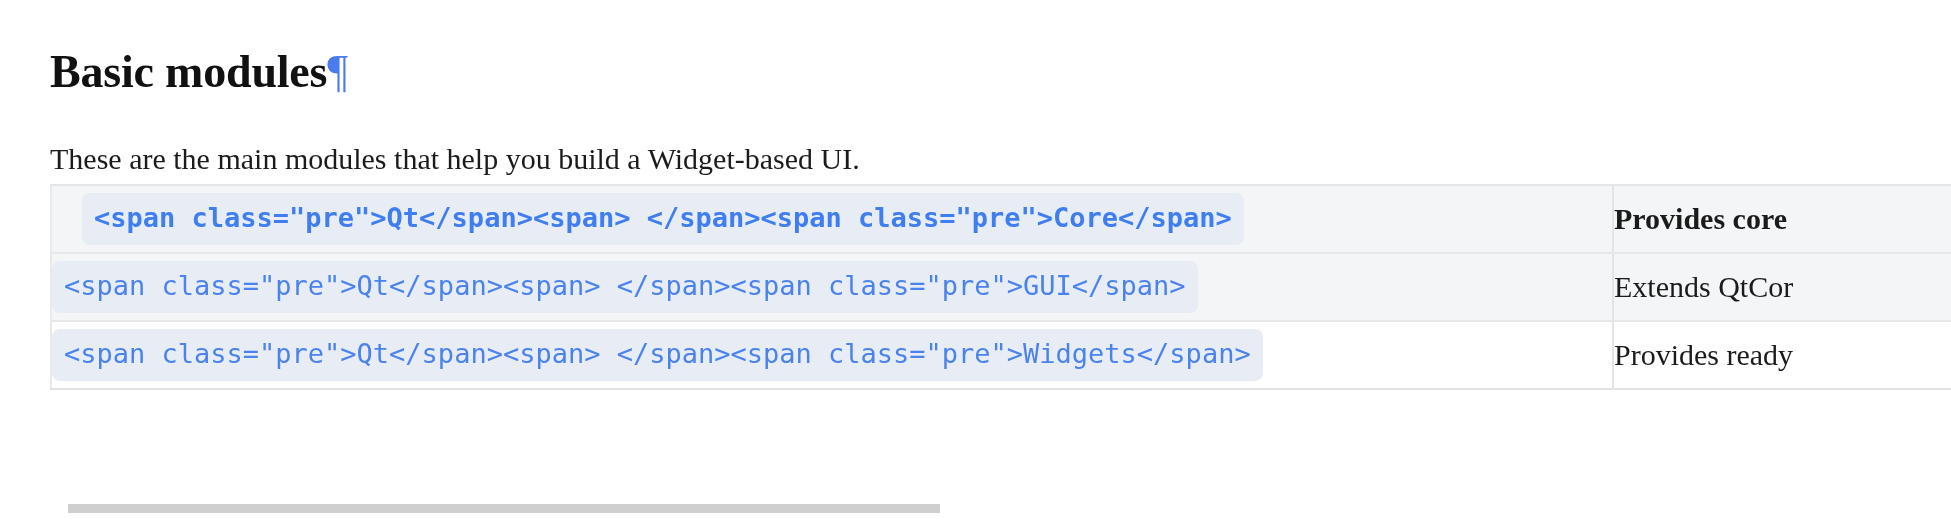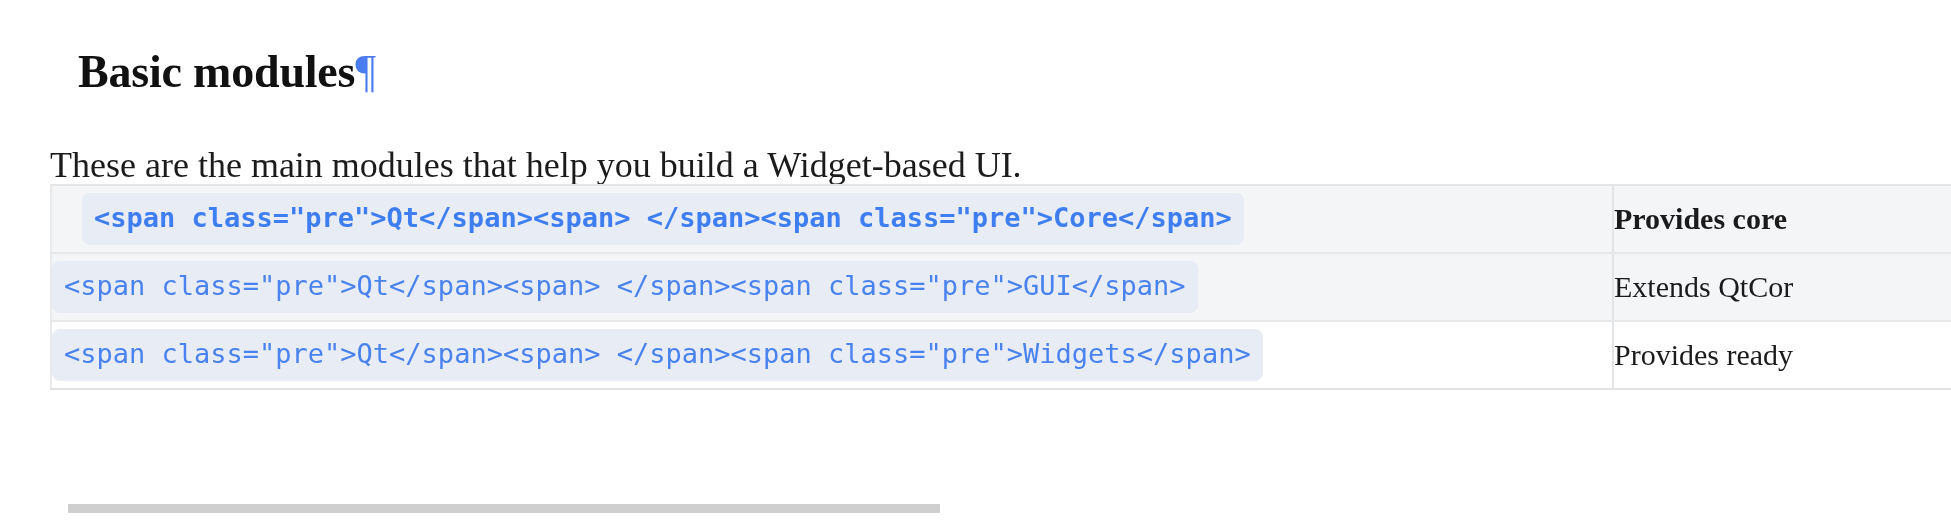"Basic modules¶" .section-heading { margin-left: 28px -> none }
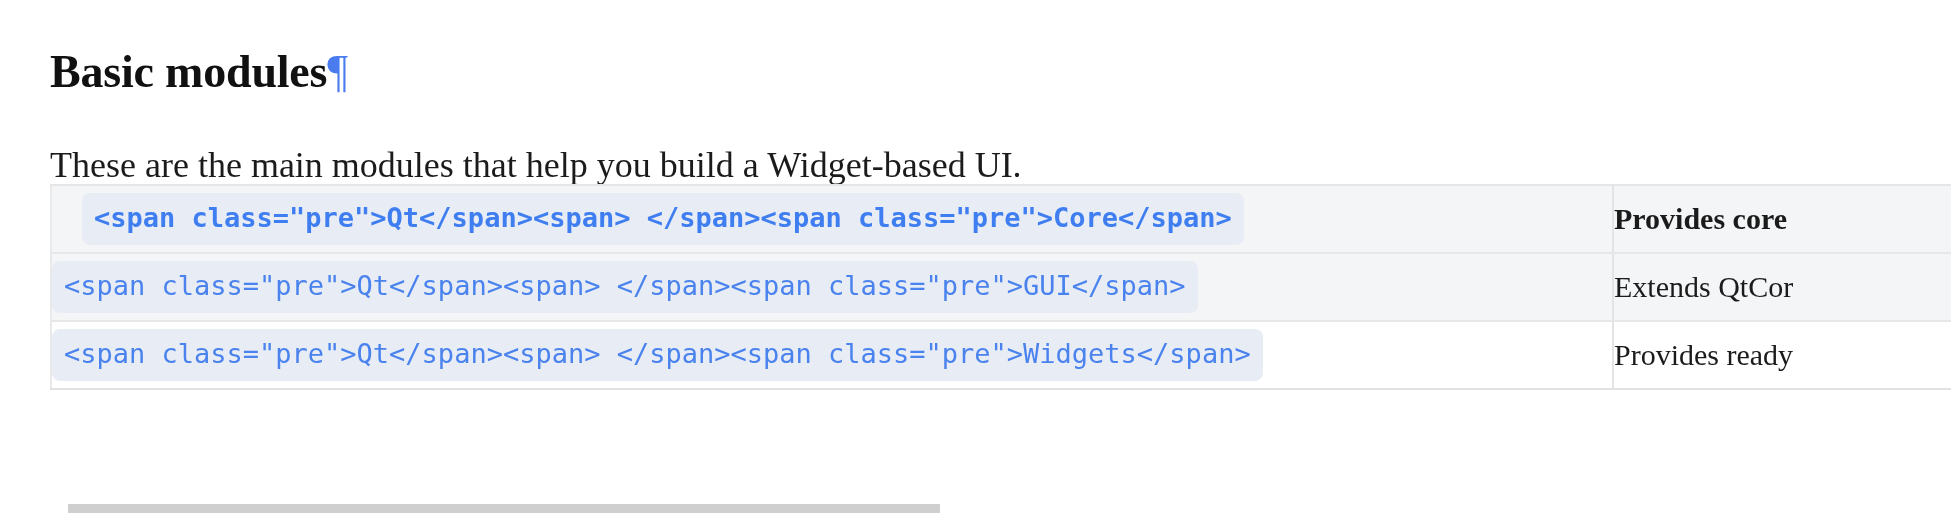"These are the main modules" .intro-paragraph { font-size: 36px -> 30px }
